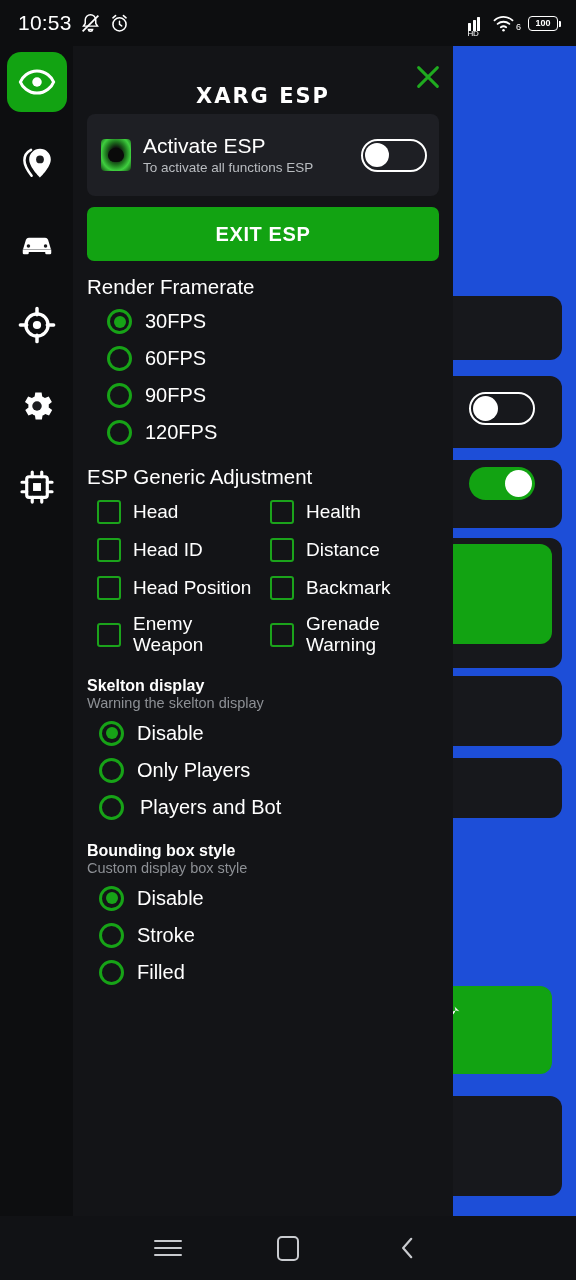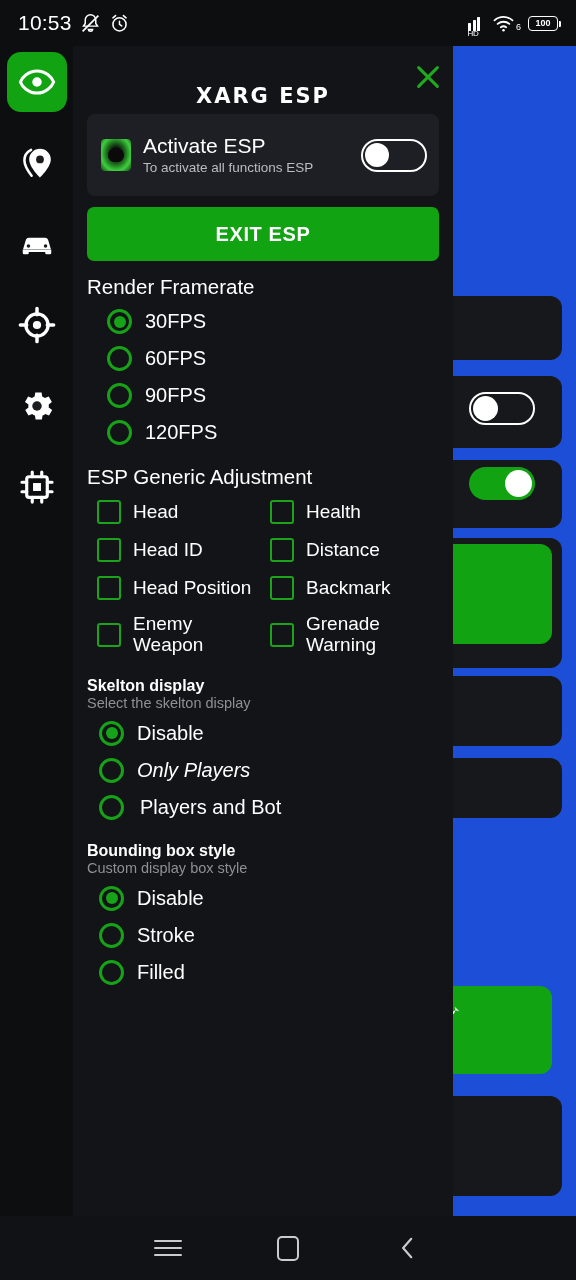"Select the skelton display" div.sec-sub { text: Select -> Warning }
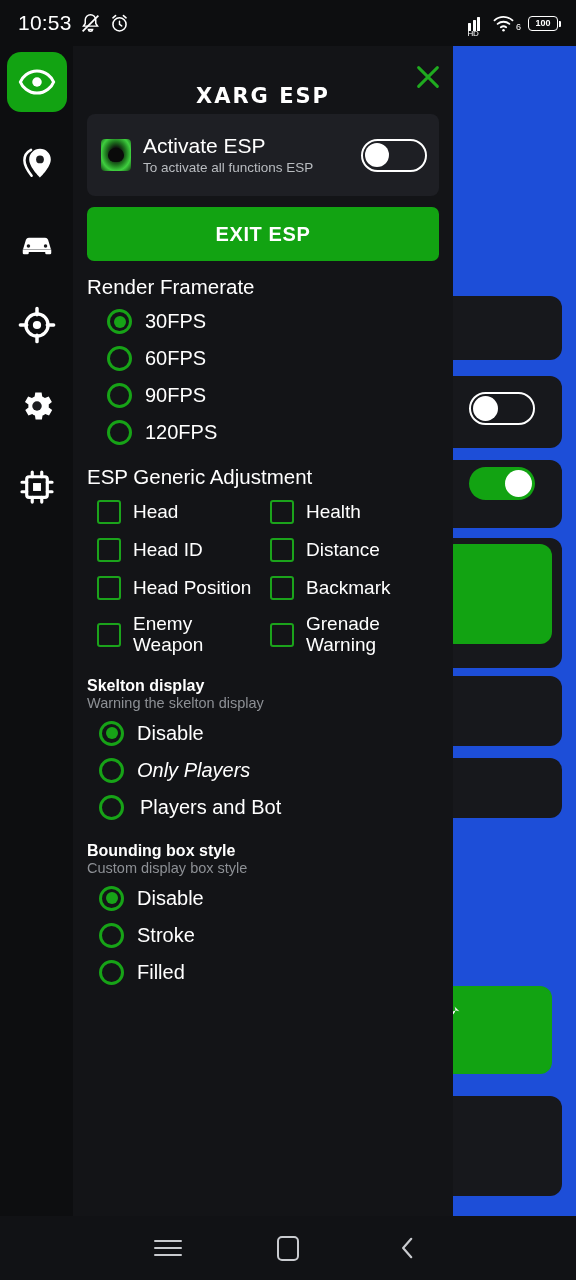"Only Players" div.radio-row { font-style: italic -> none }
